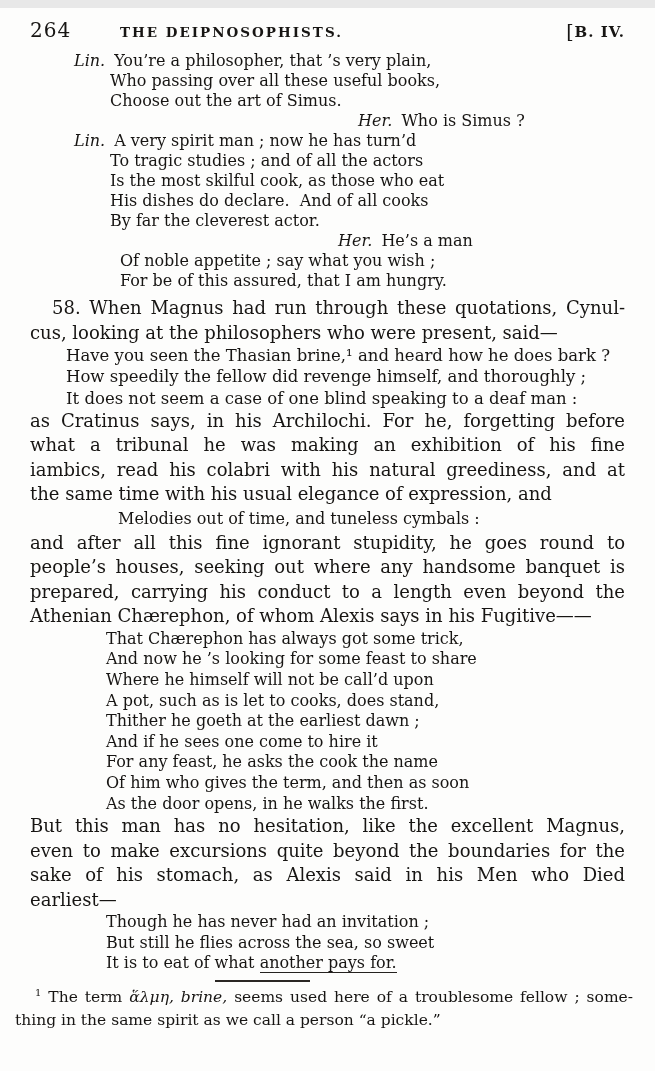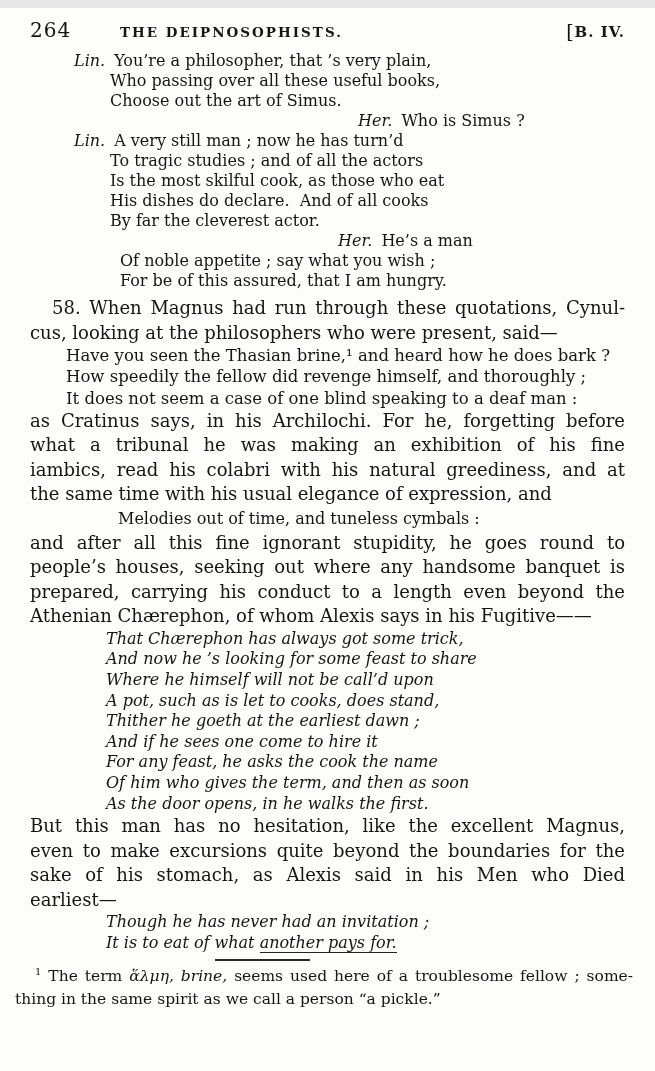"A very still man ;" span { text: still -> spirit }
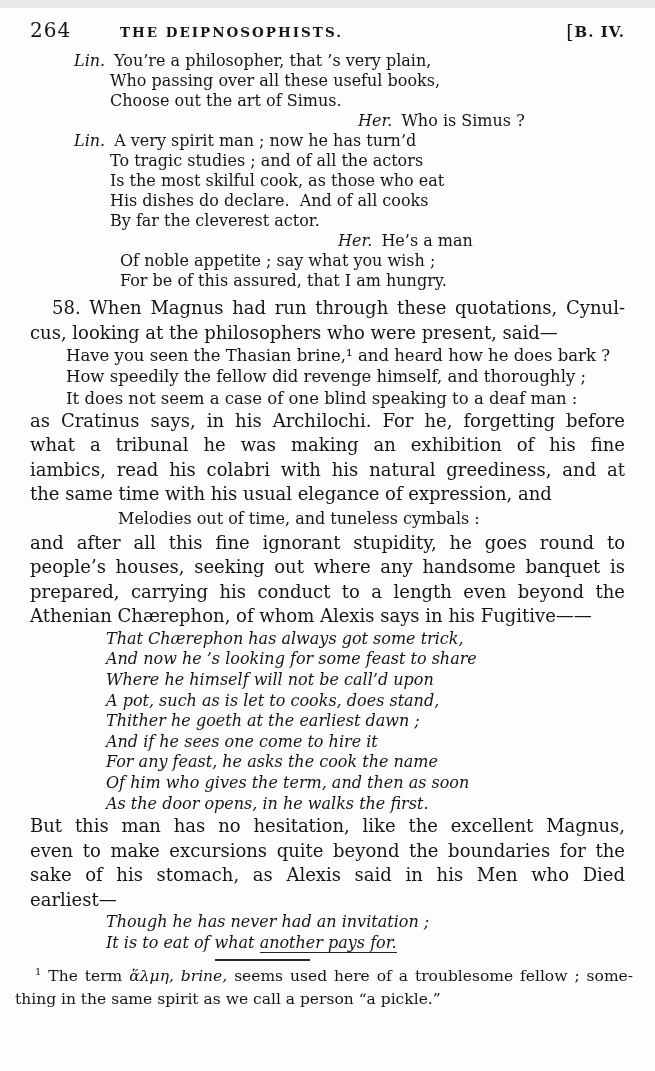"That Chærephon has always got" .verse .vline { font-style: italic -> none }
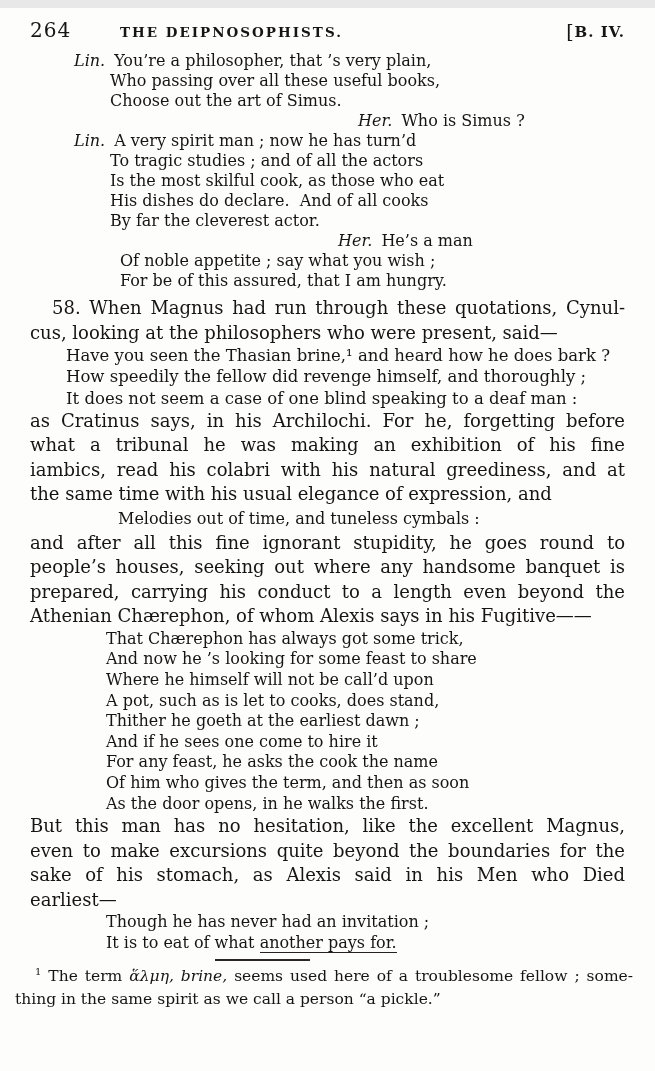"But still he flies across" div.vline { html: none -> <div>But still he flies across the sea, so sweet</div> }
